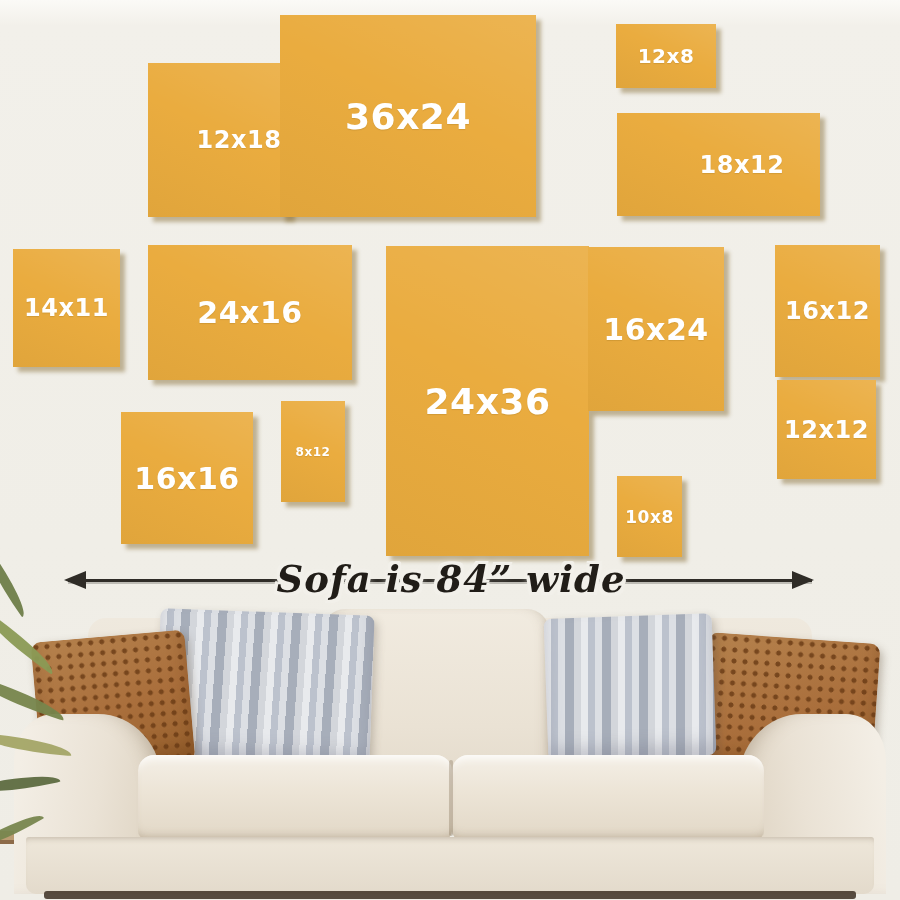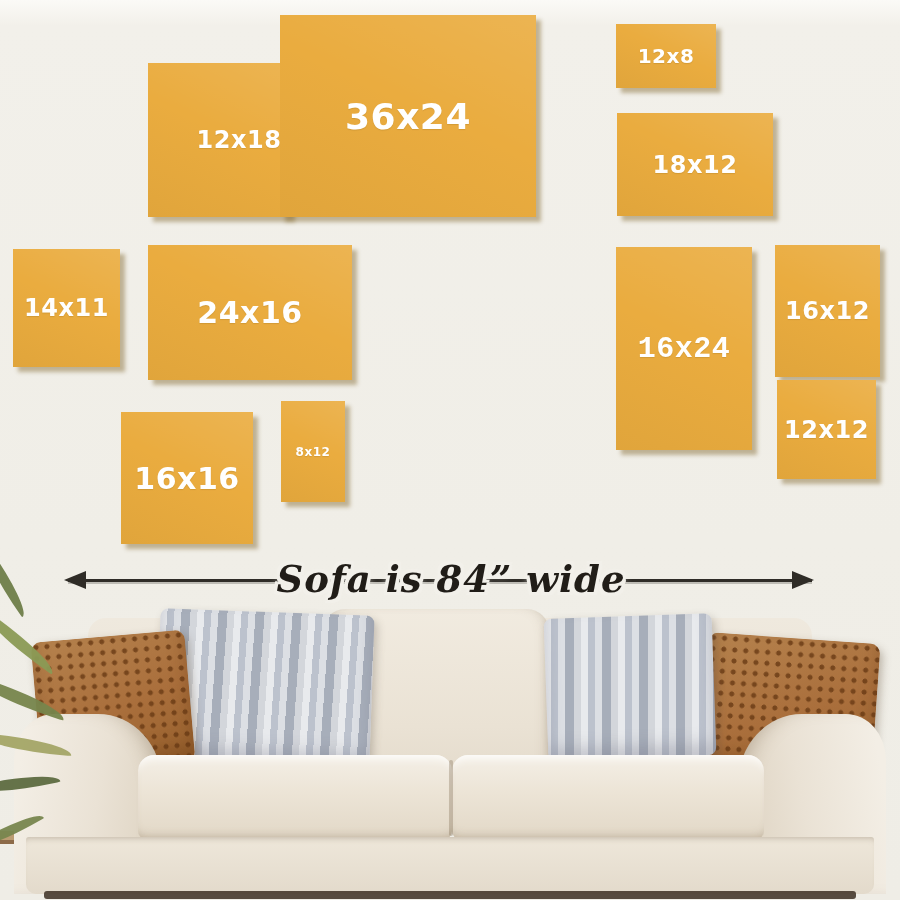"18x12" div.frame { padding-left: none -> 47px }
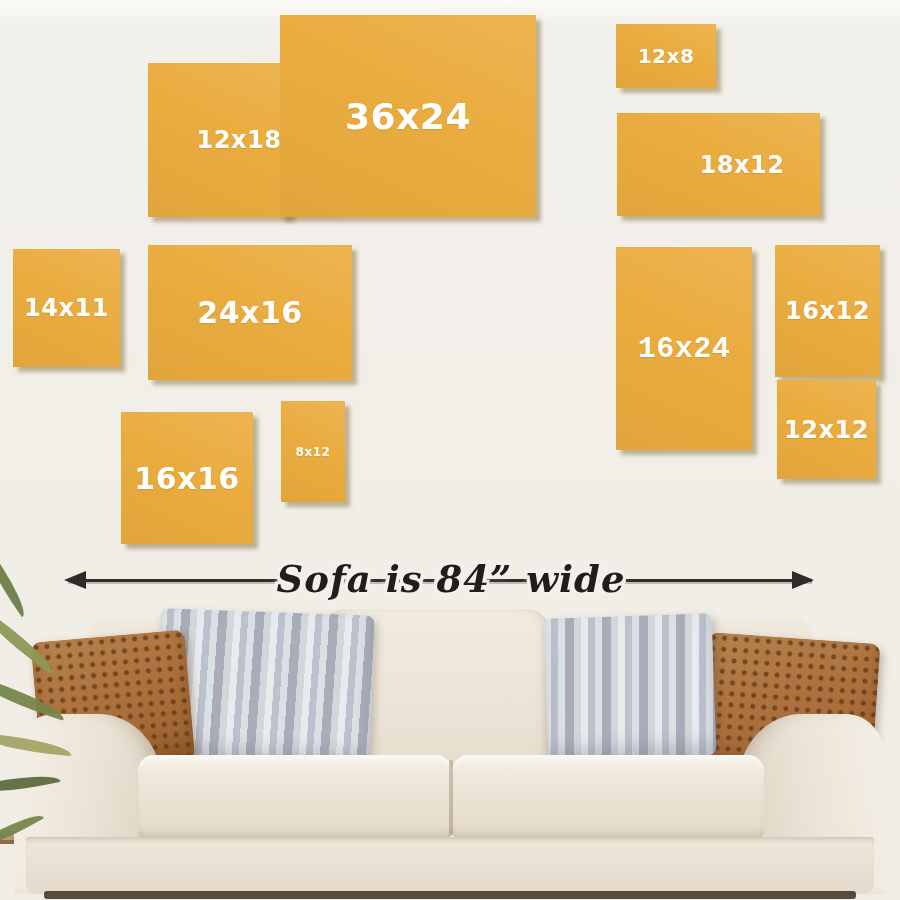"16x24" div.frame { font-family: Liberation Mono, monospace -> none; height: 203px -> 164px; left: 616px -> 588px }
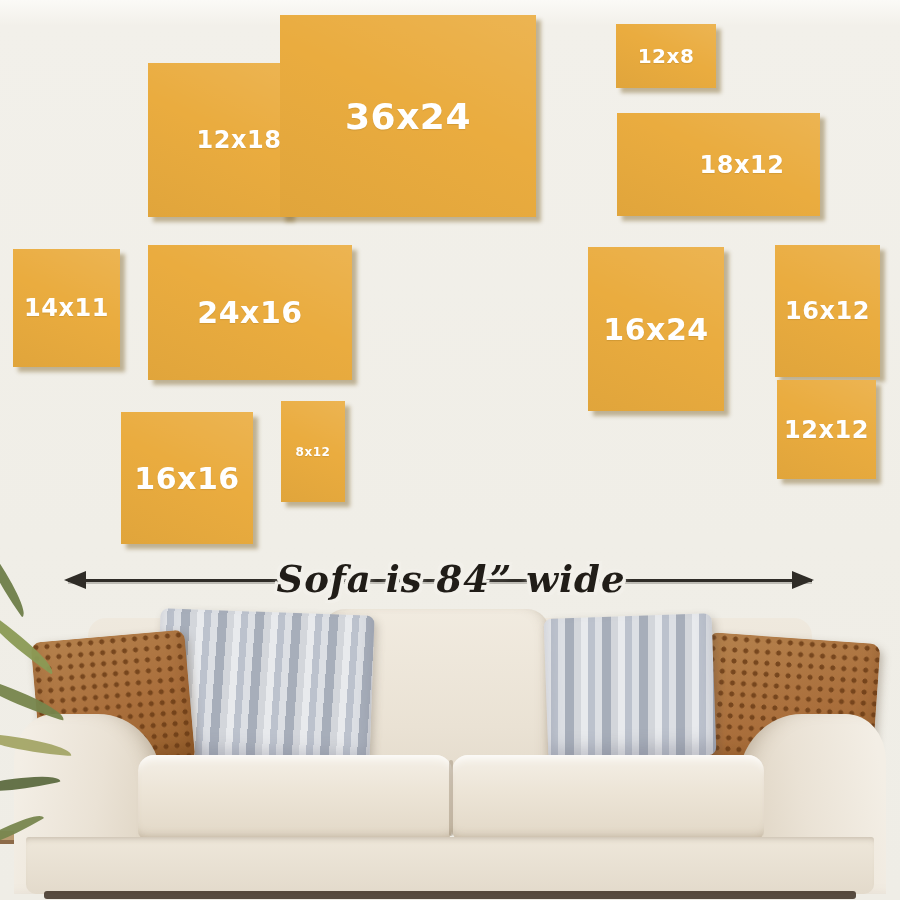"24x36" div.frame { html: none -> <div> <span>24x36</span> </div> }
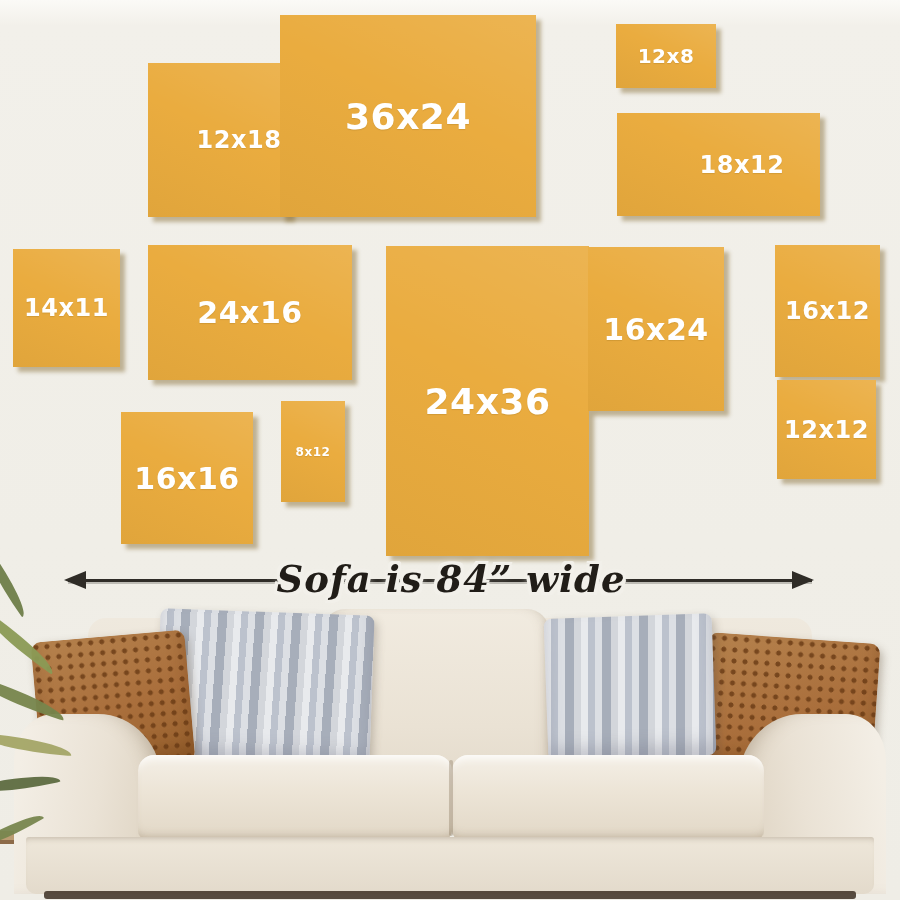"10x8" div.frame { html: none -> <div> <span>10x8</span> </div> }
